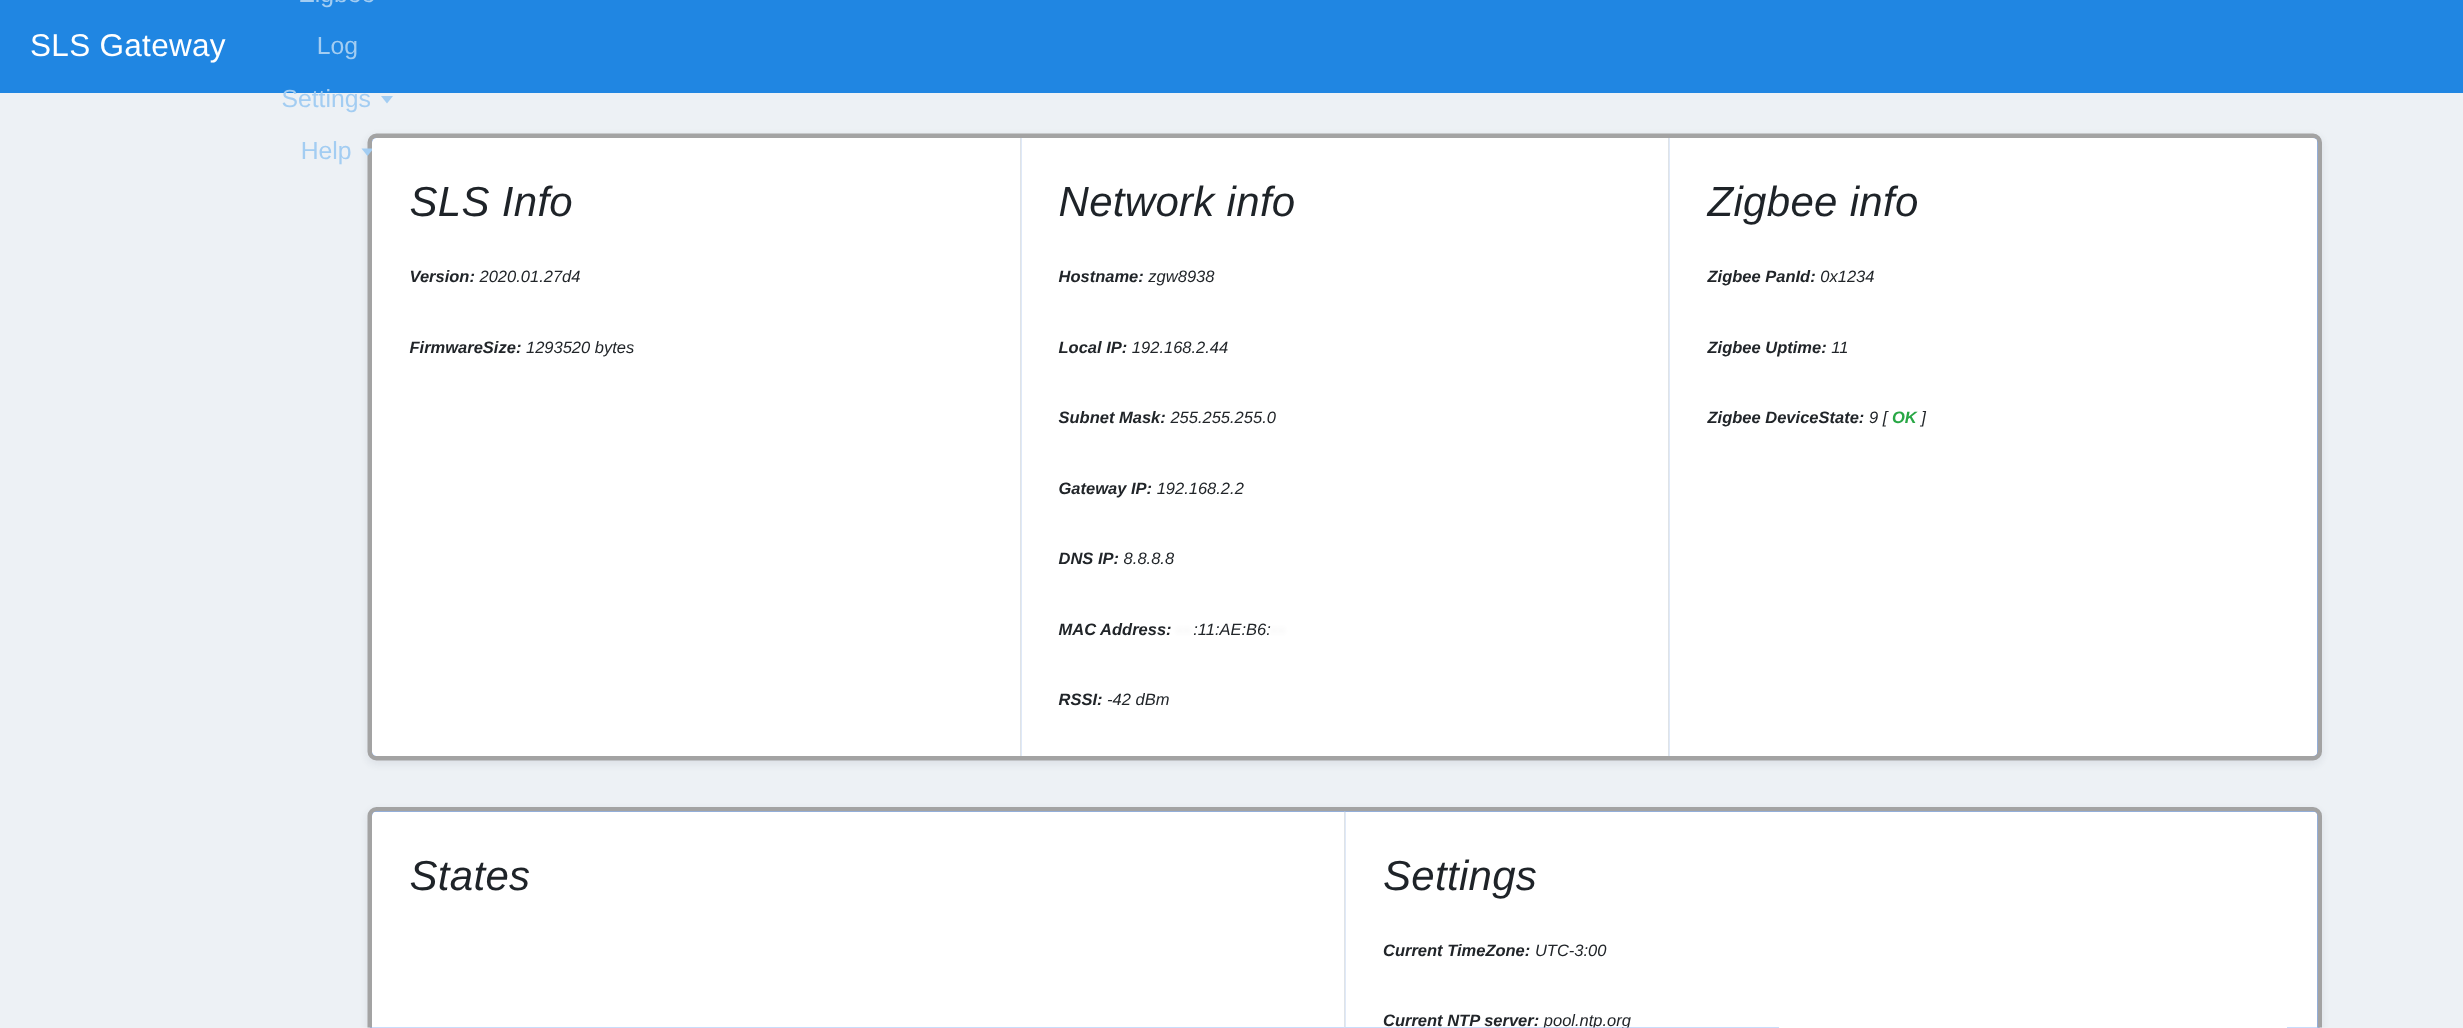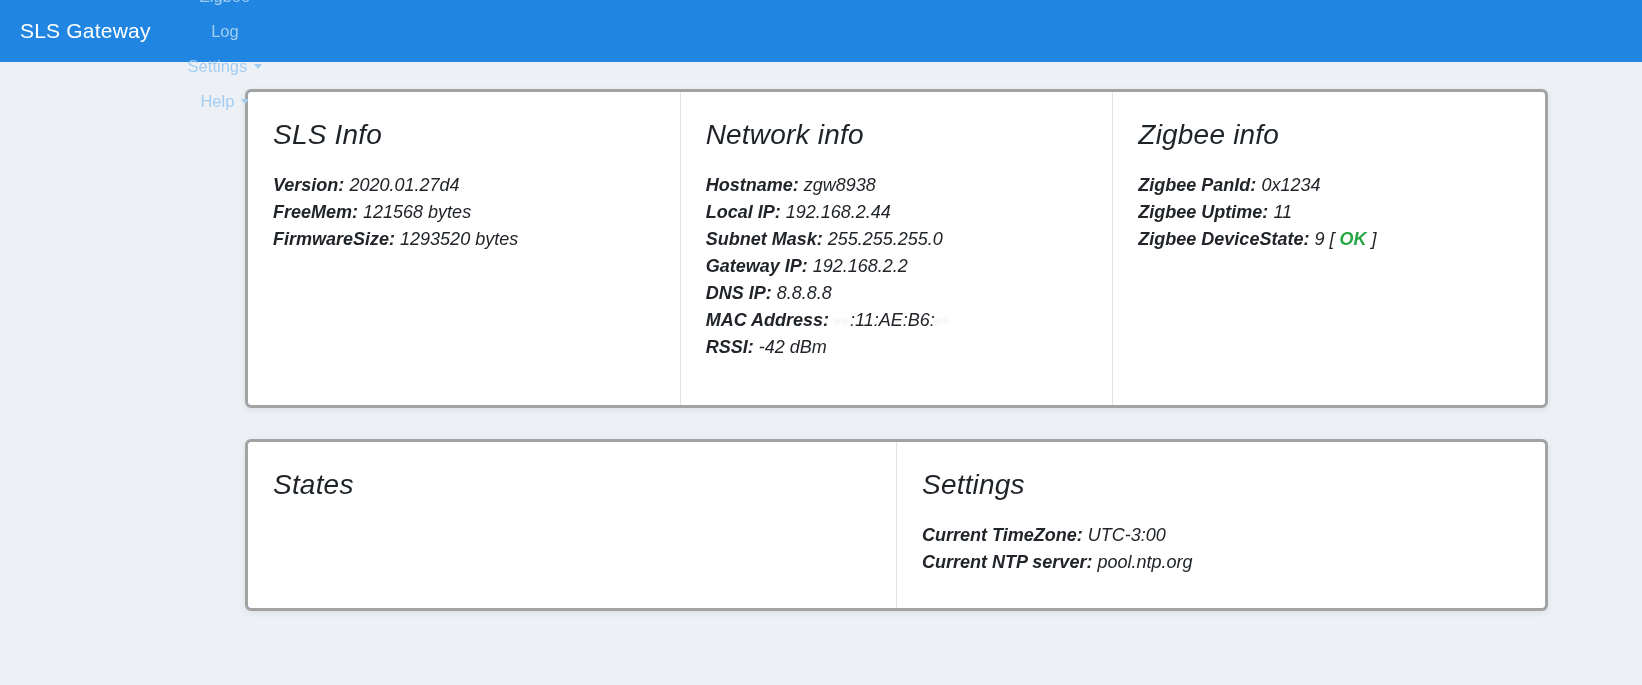"Version: 2020.01.27d4" .field { font-size: 18px -> 11px; margin-top: none -> 20px }
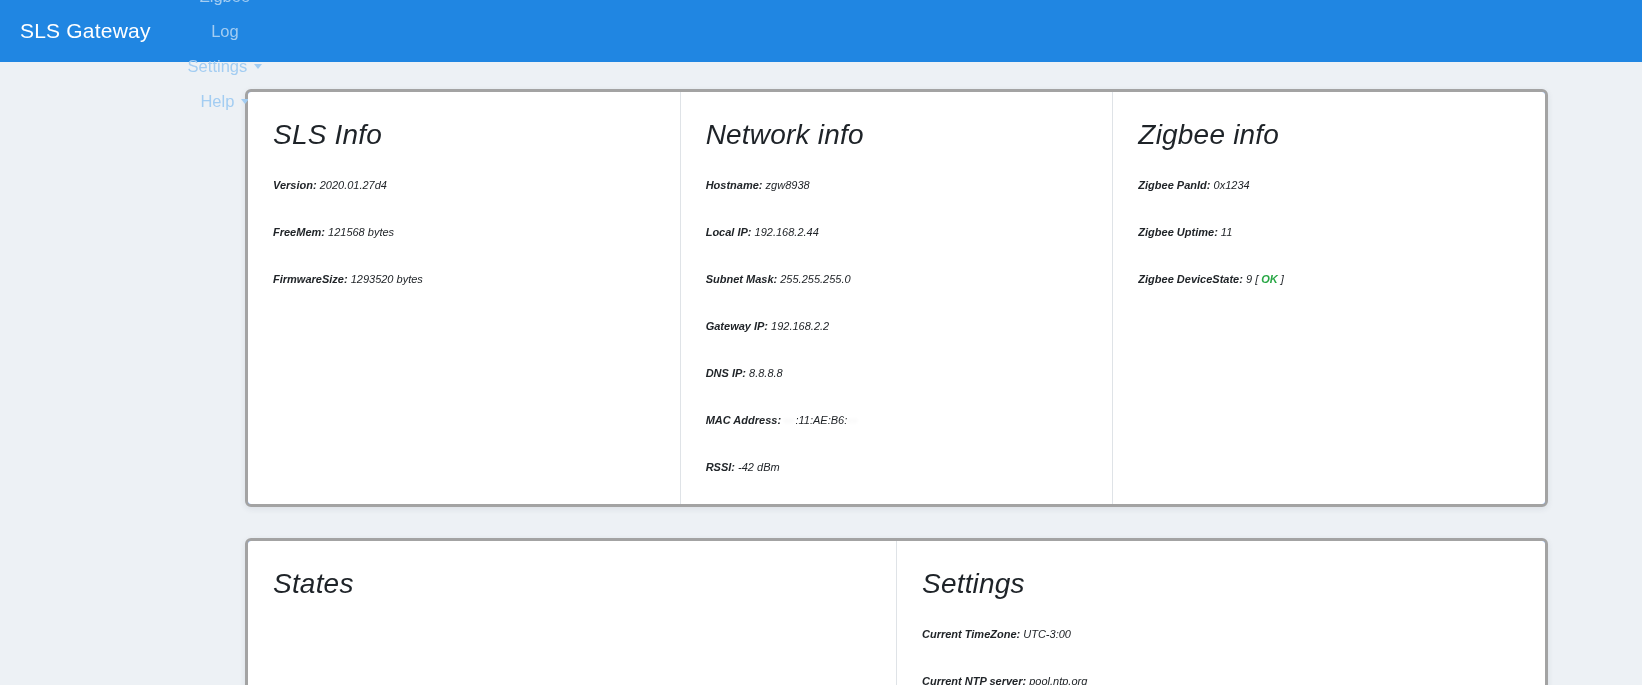"FreeMem: 121568 bytes" p.field { html: <p> <b>FreeMem:</b> <span>121568 bytes</span> </p> -> none }
